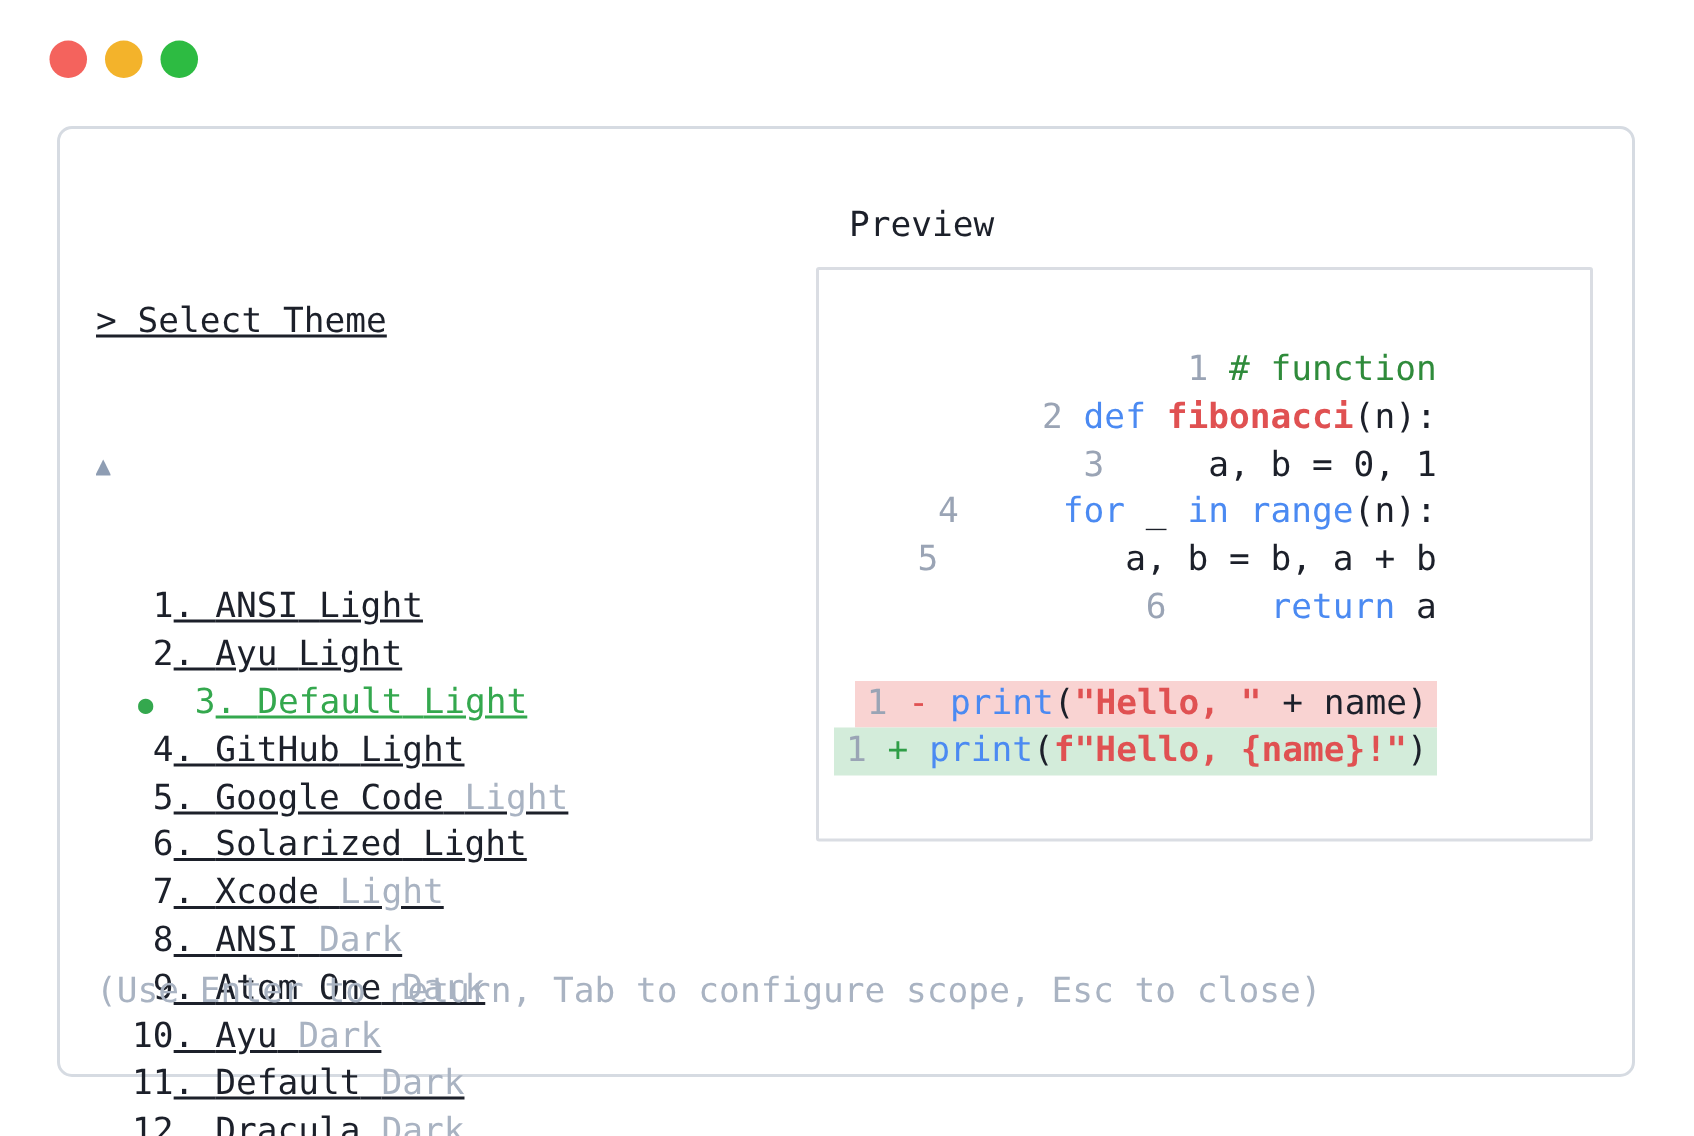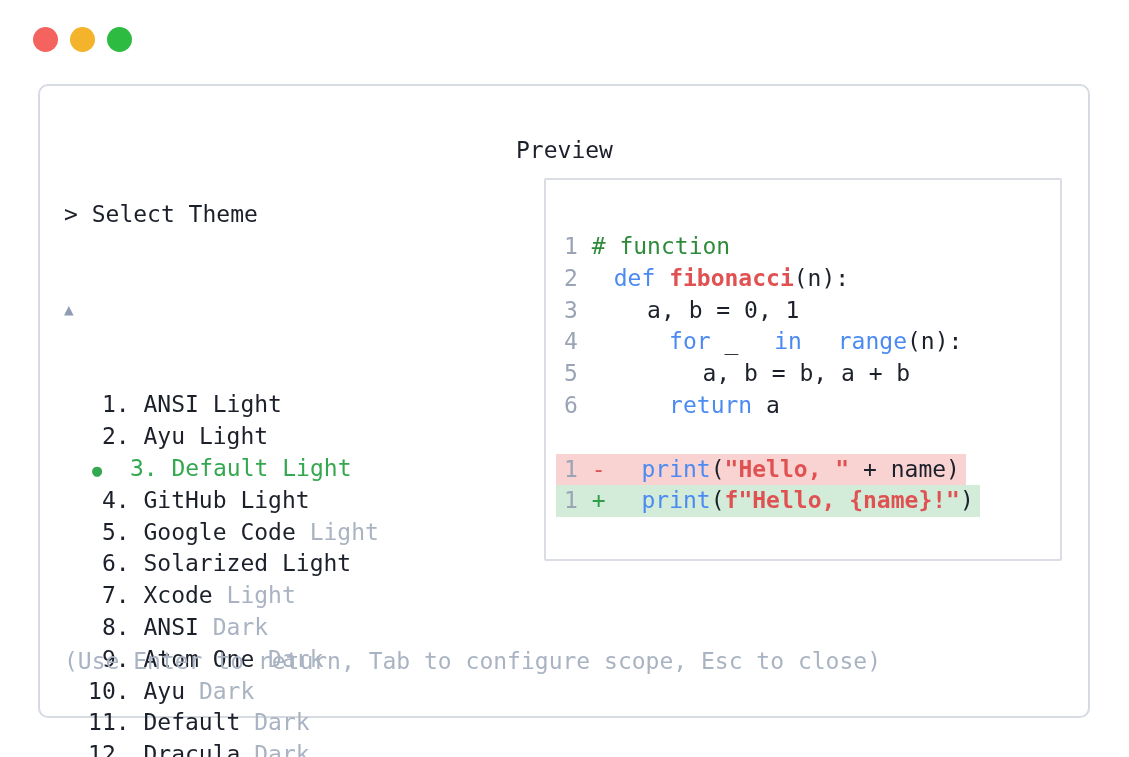"Preview" .preview-label { left: 476px -> 526px }
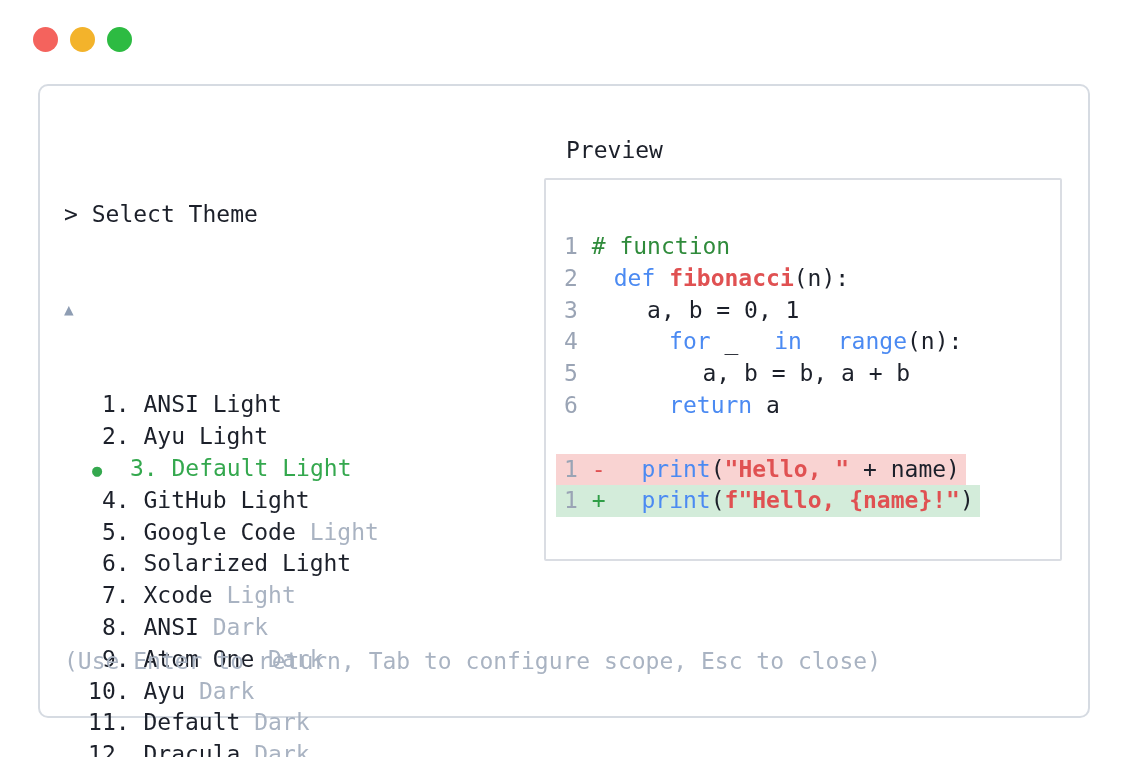"> Select Theme" .row { text-decoration: none -> underline }
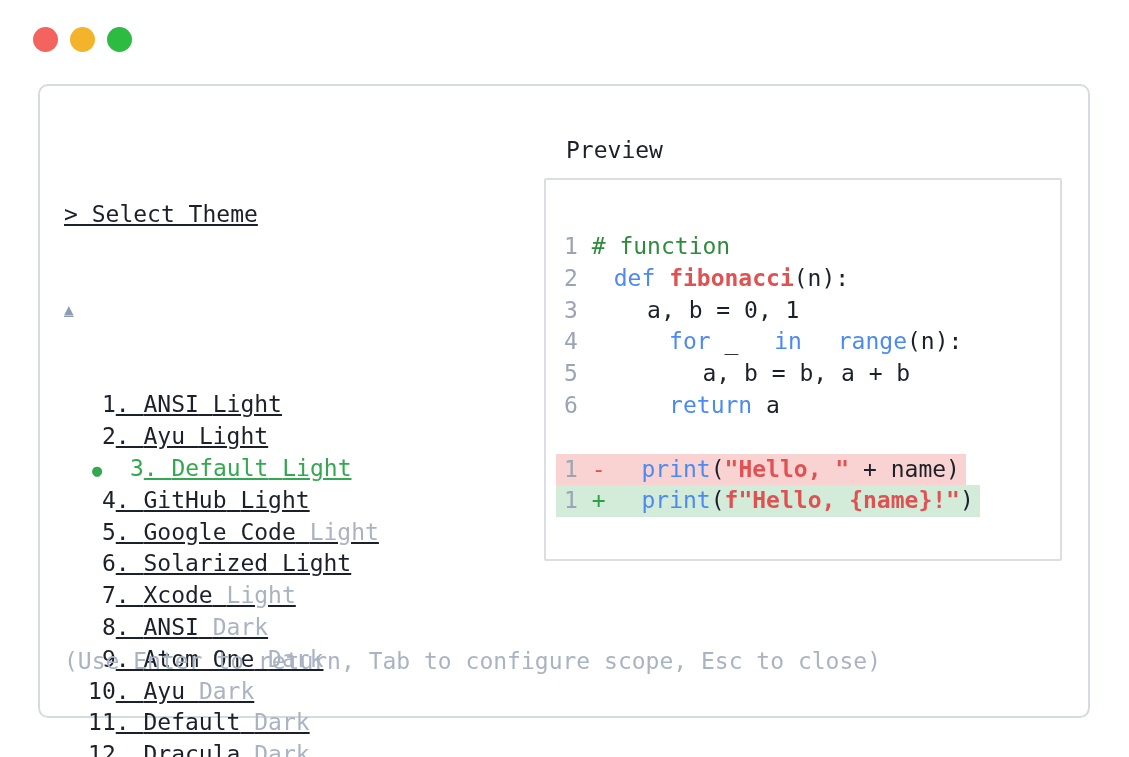"1 # function" .preview-box { text-align: none -> right }
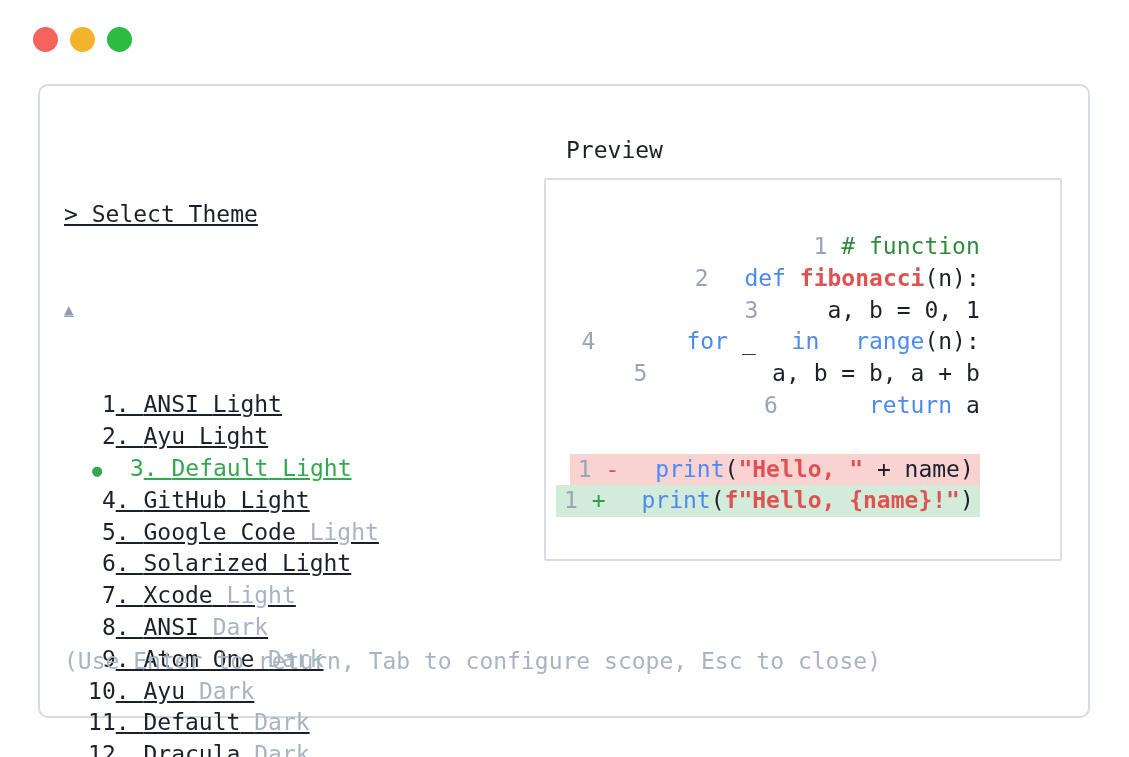"def" .t-kw { margin-left: 22px -> none }
